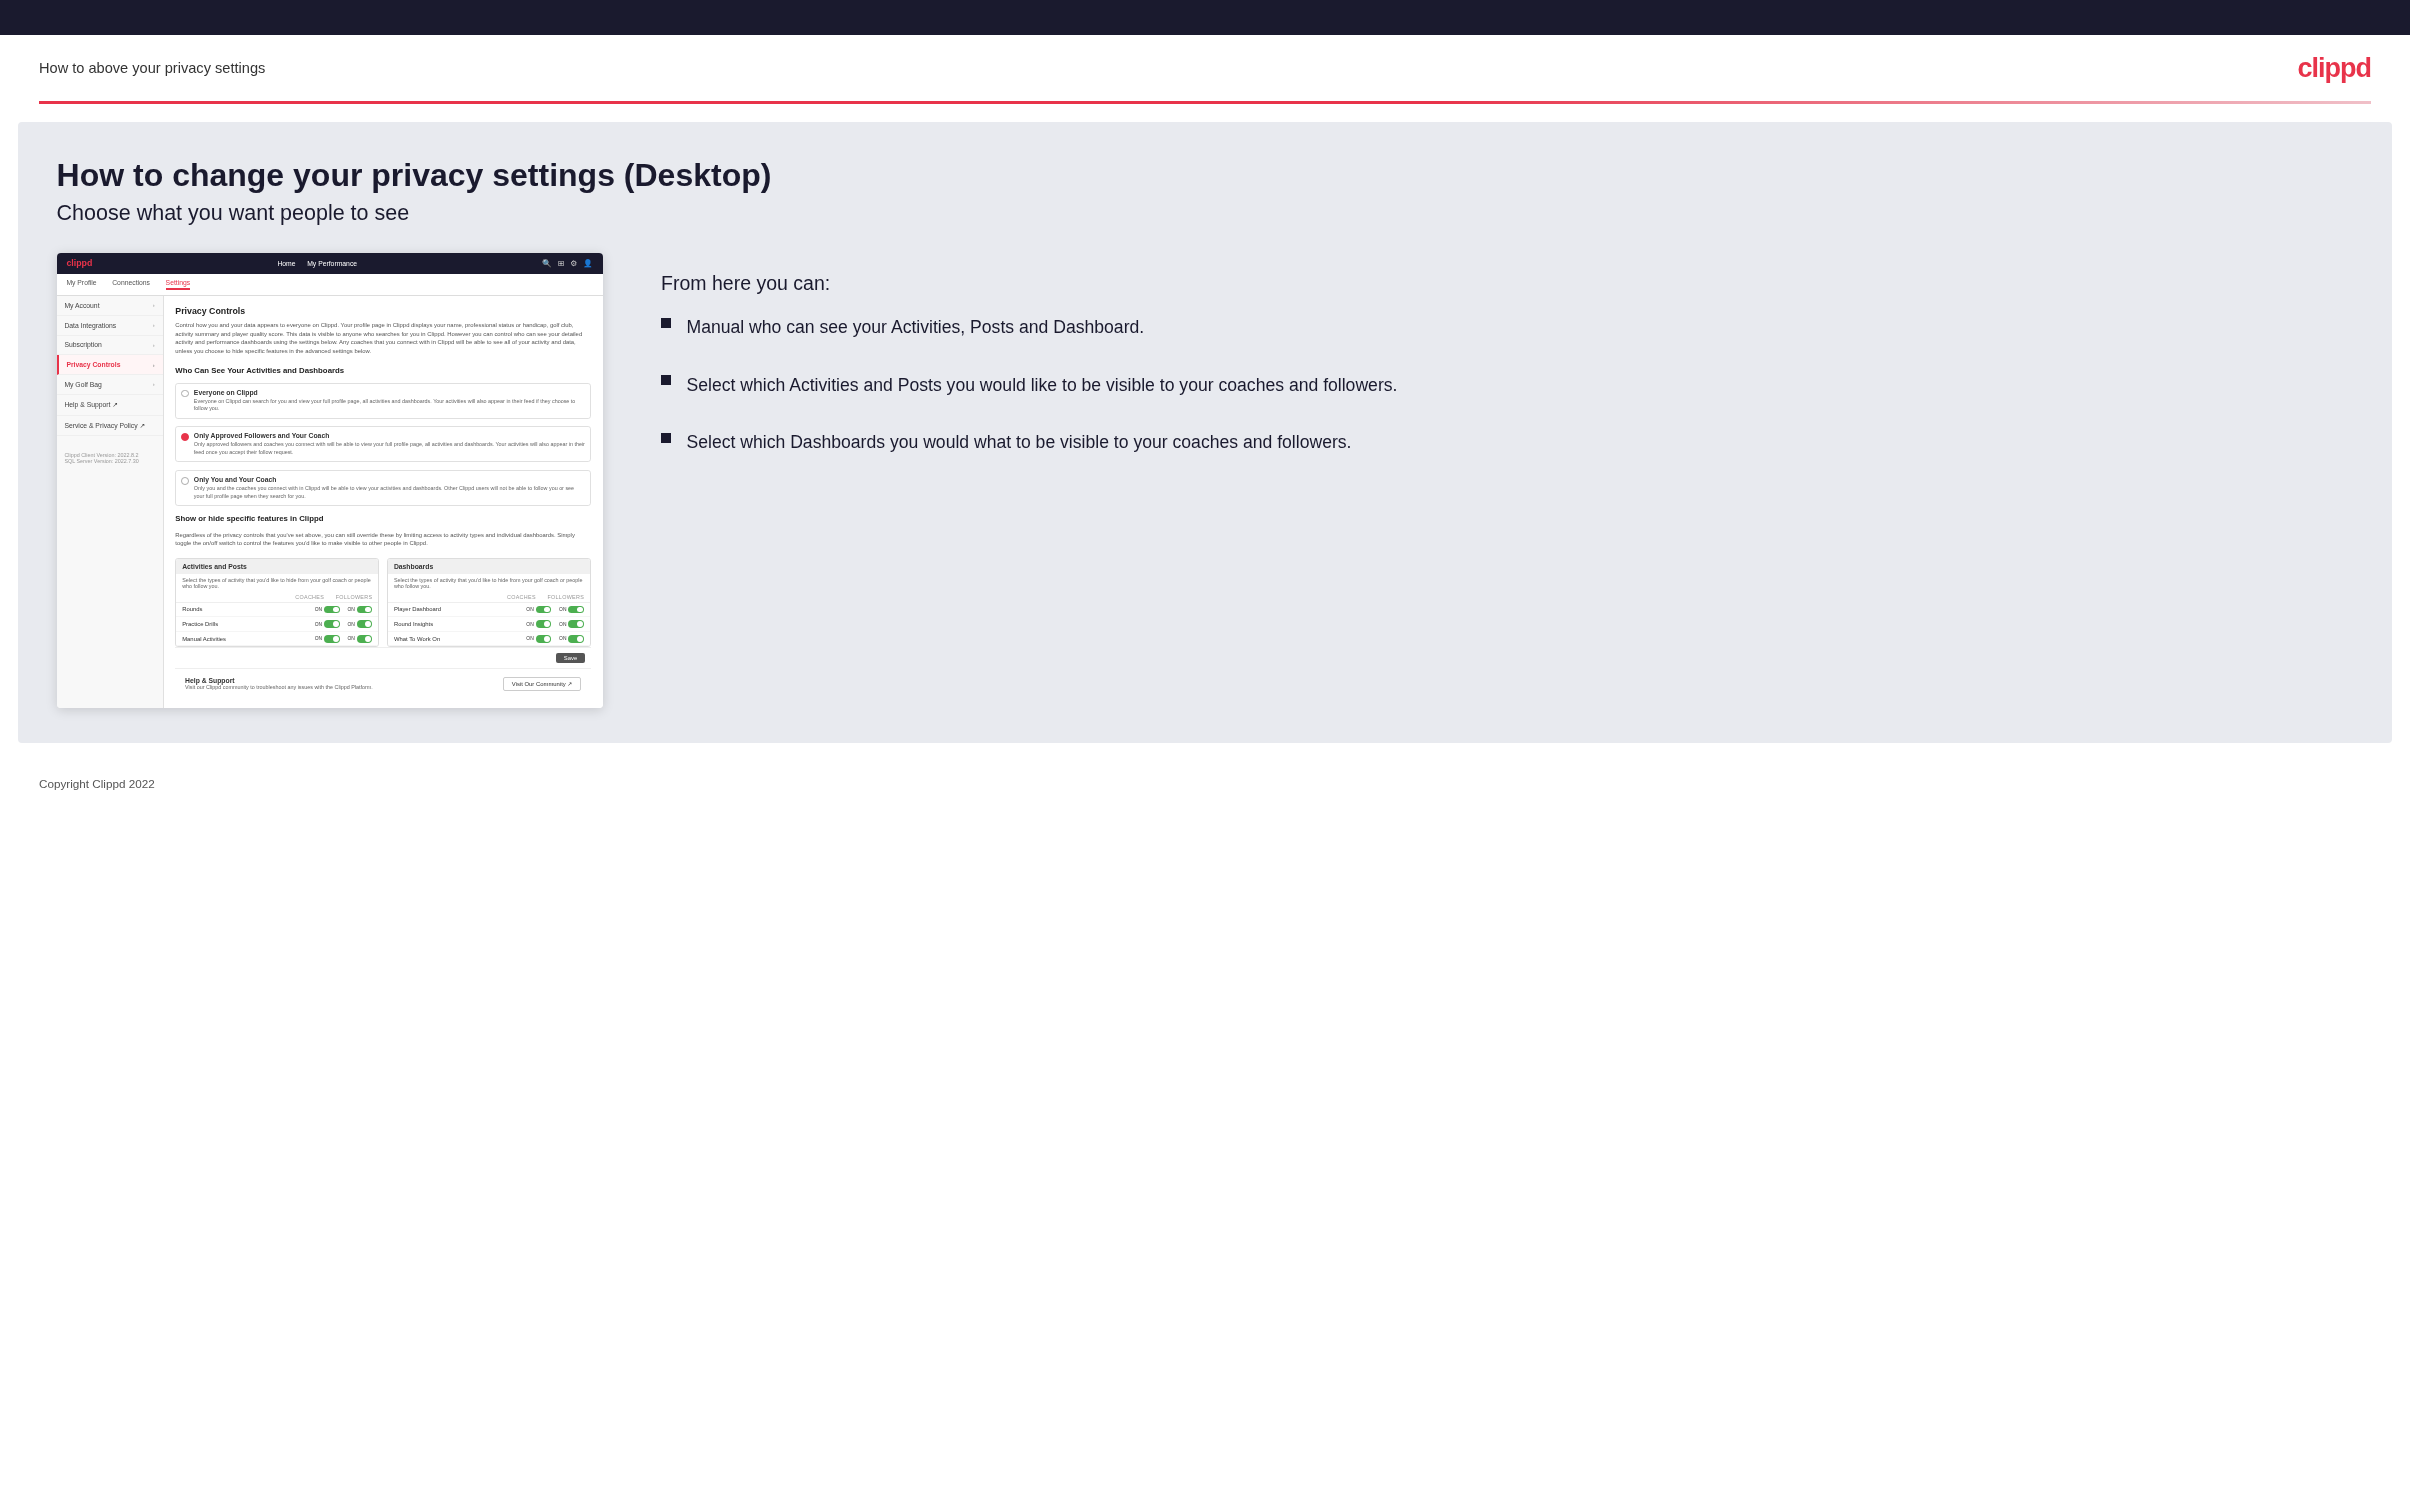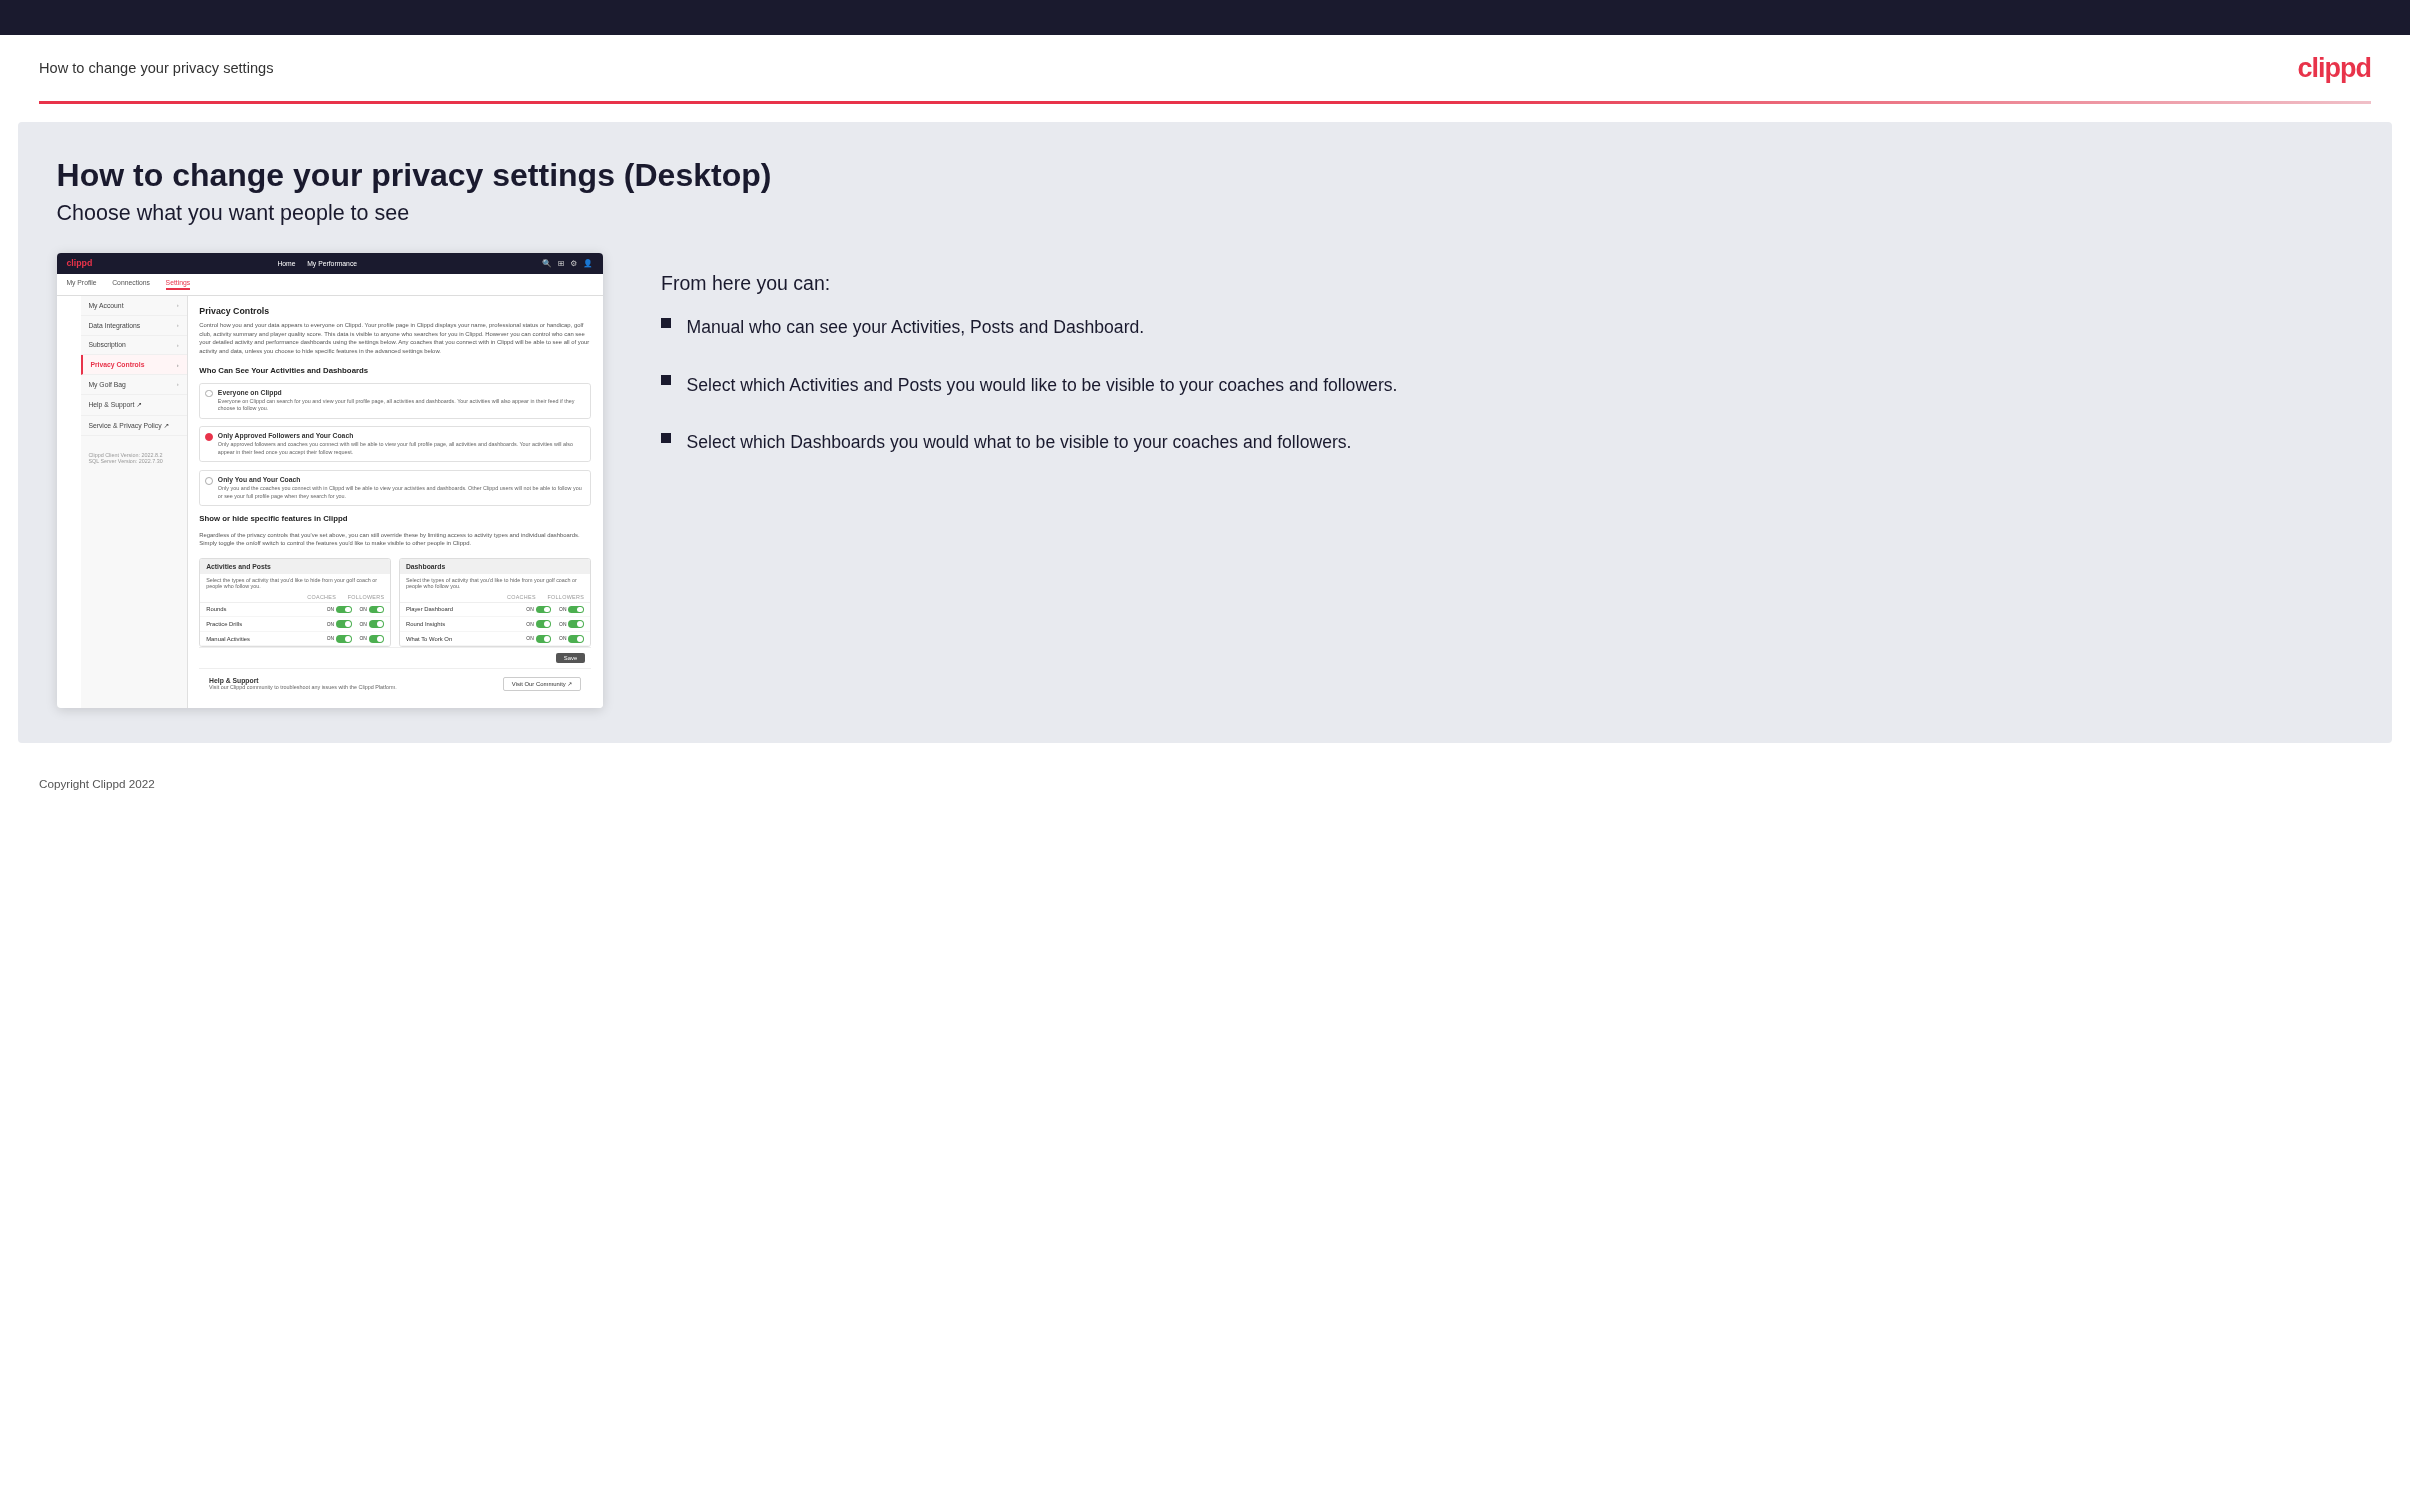"How to change your privacy settings" span.header-title { text: change -> above }
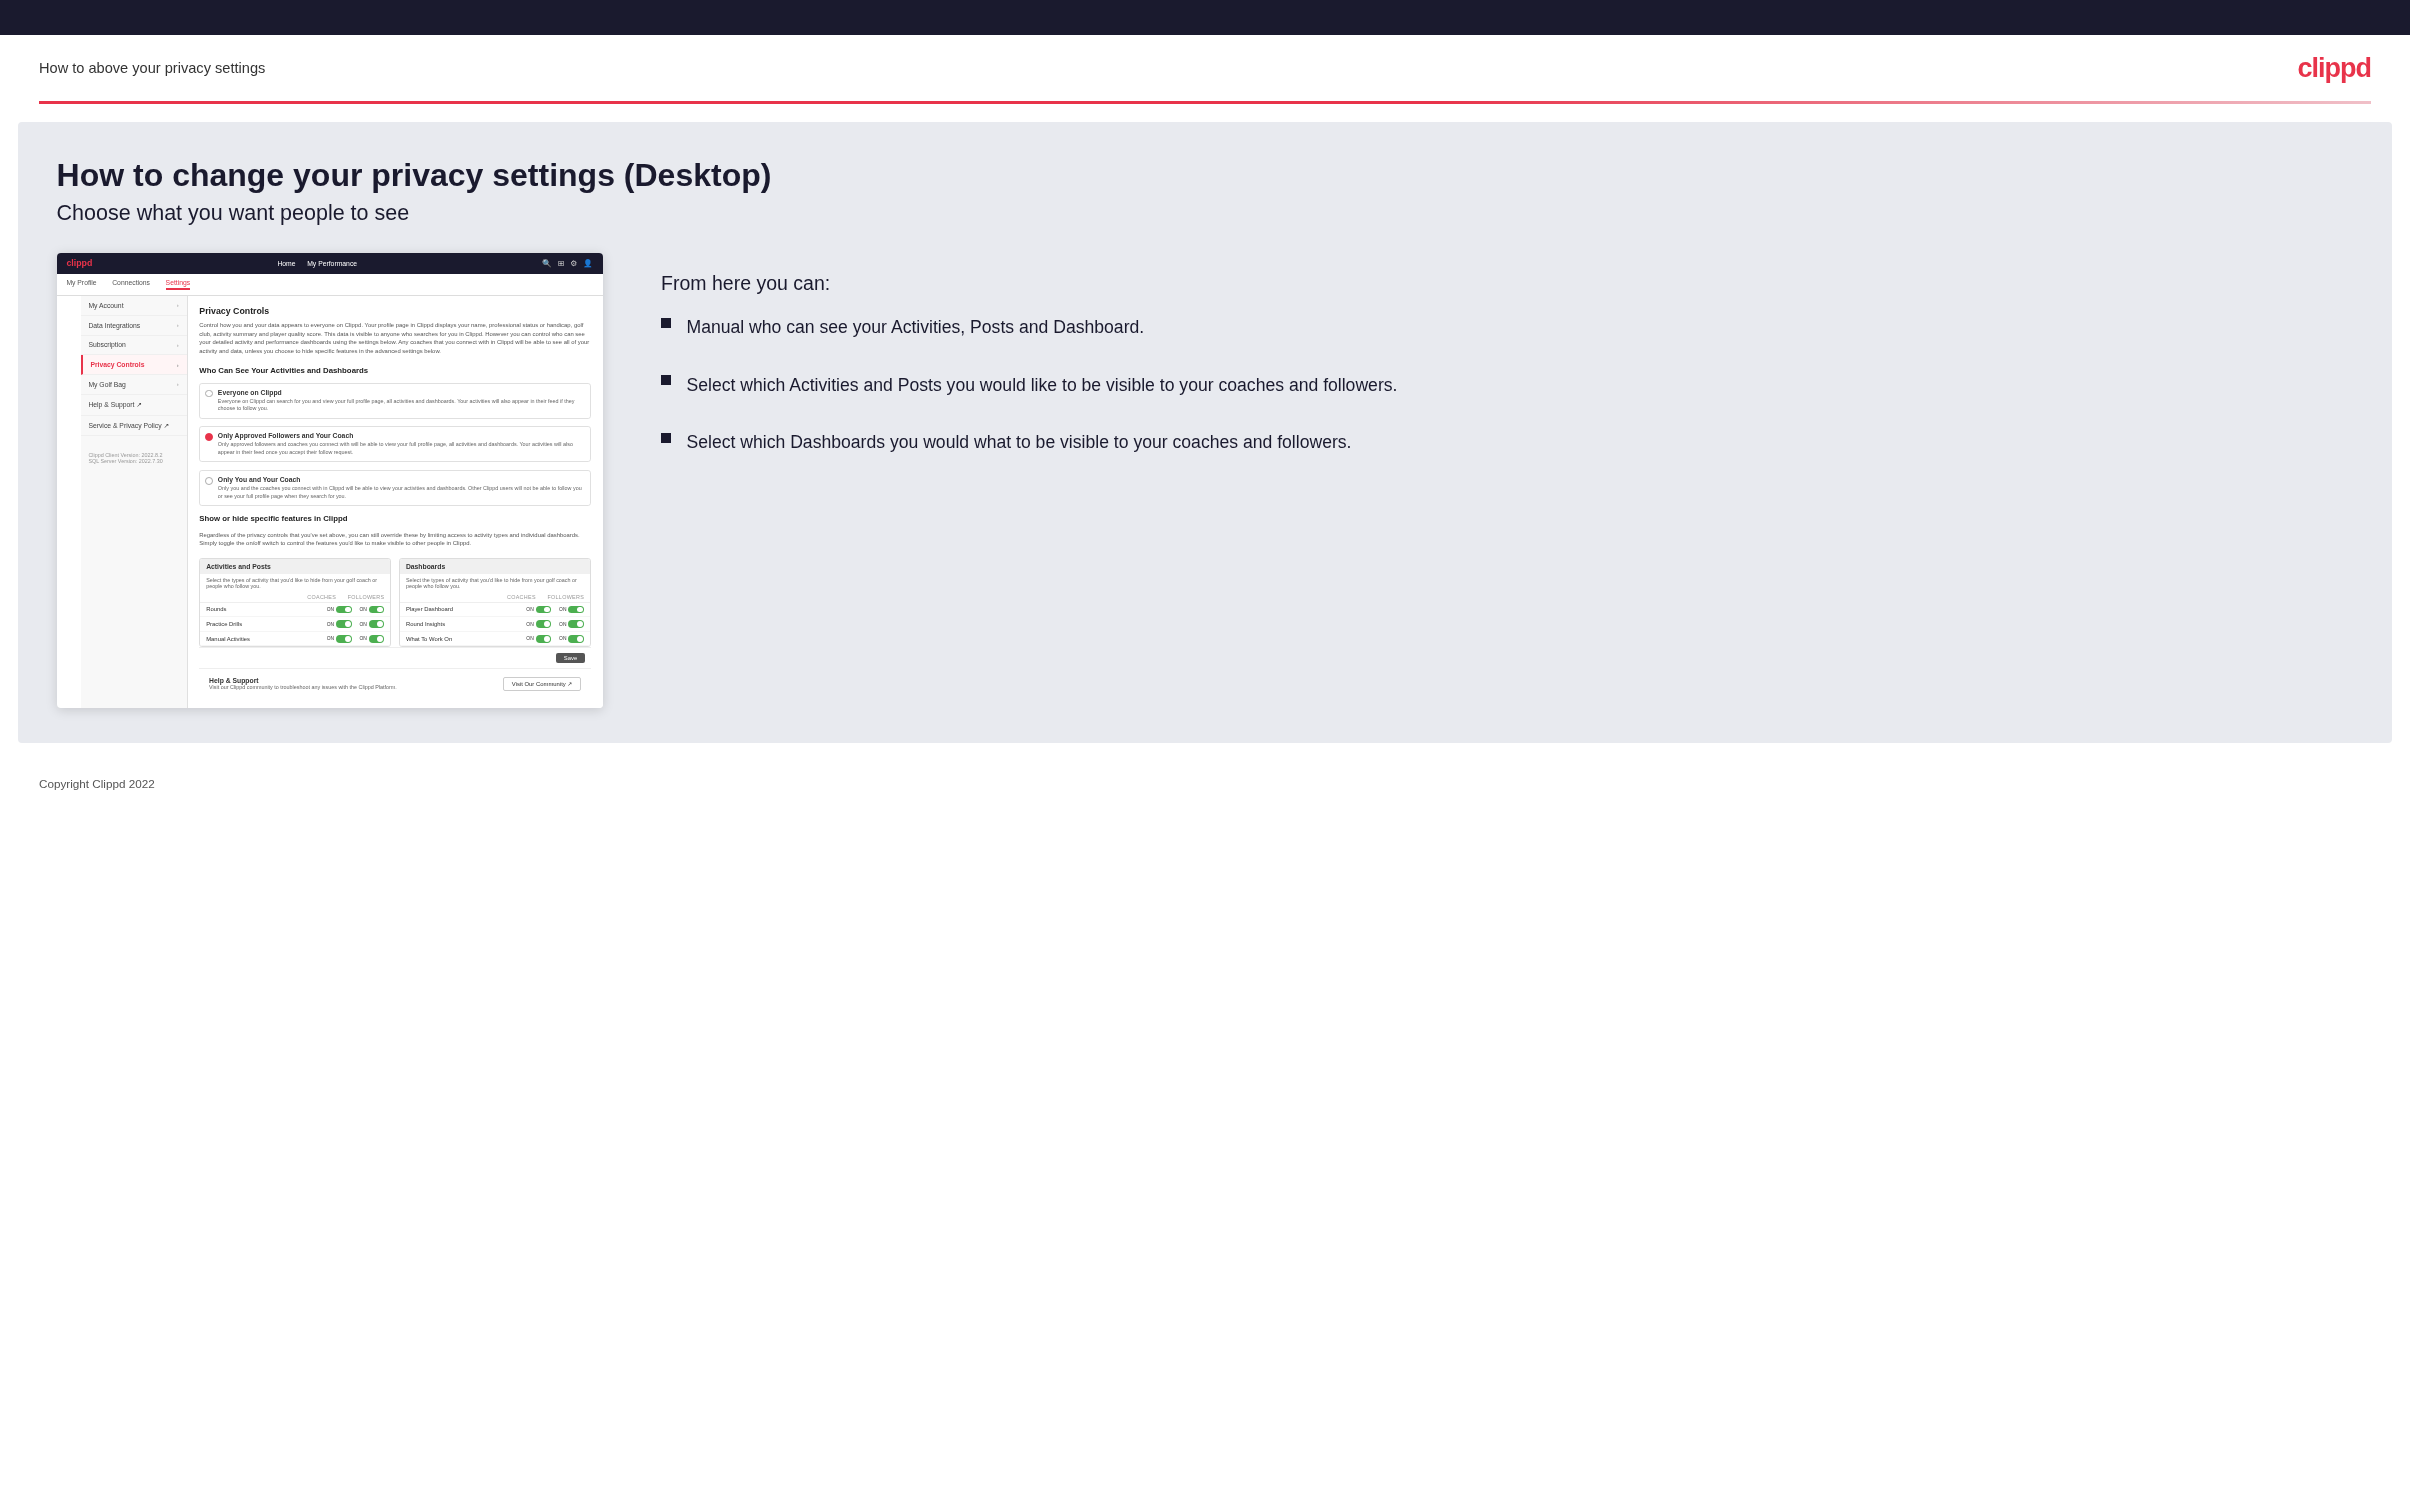"Privacy Controls" .mockup-body { padding-left: 24px -> none }
